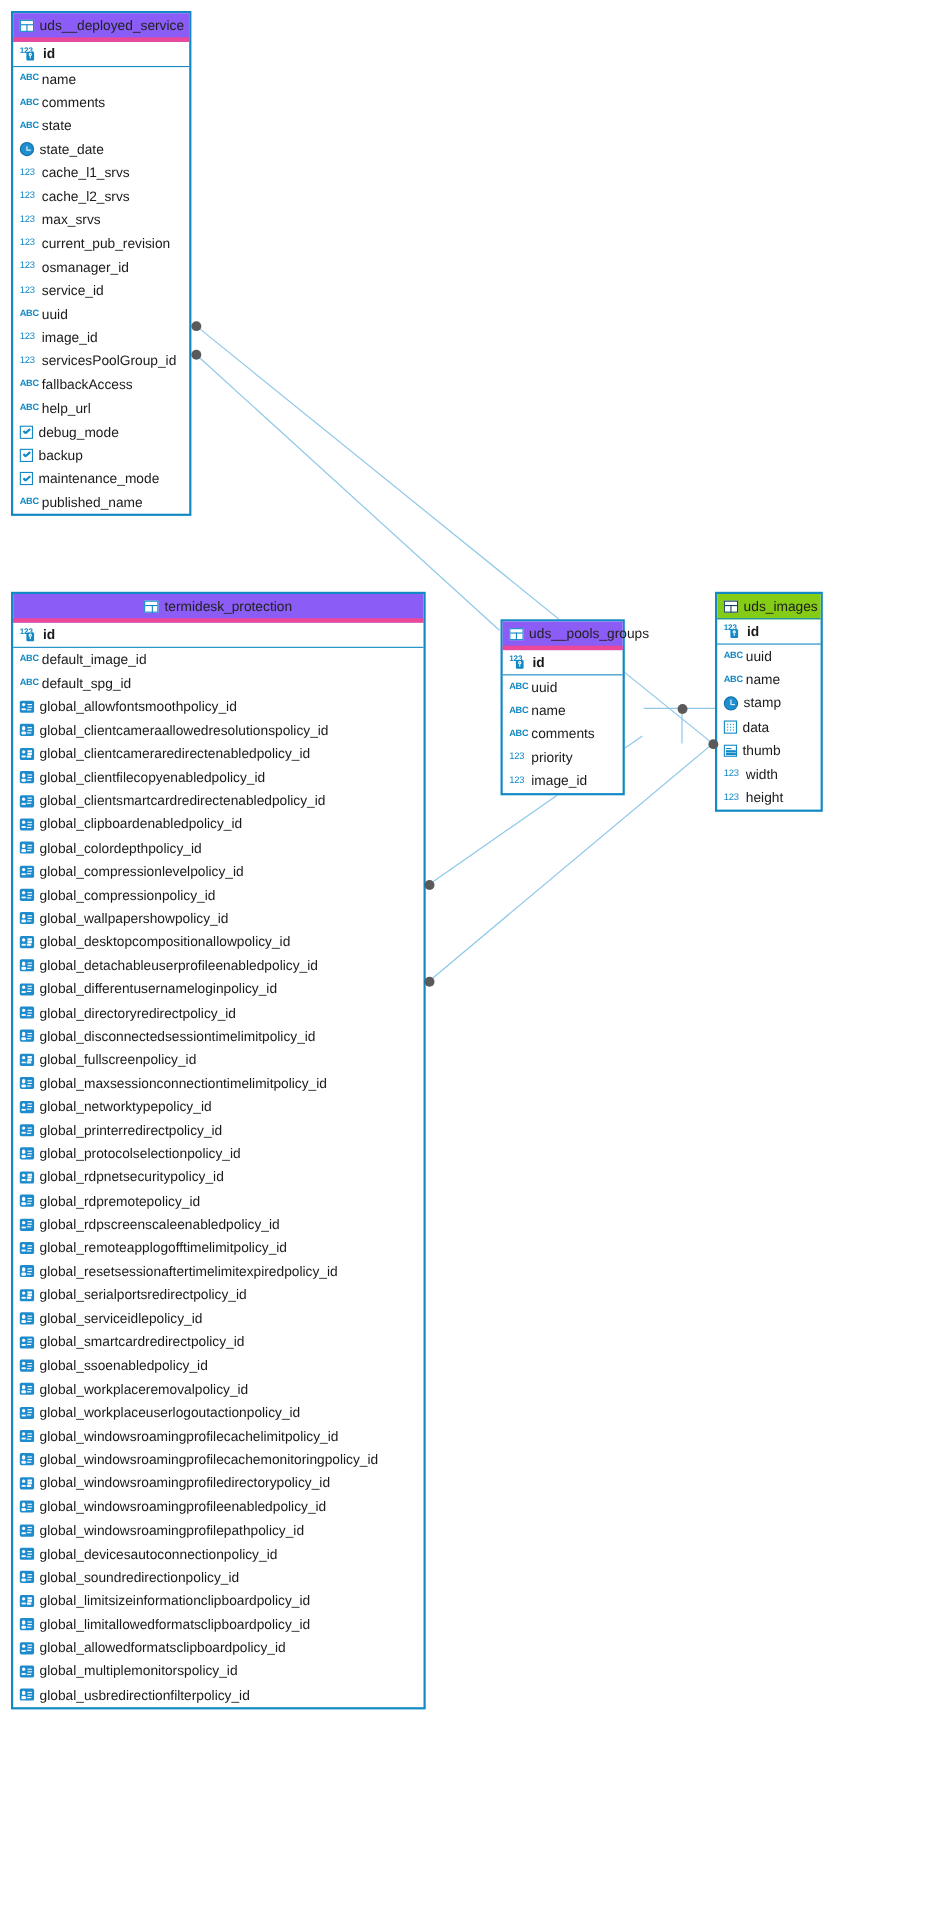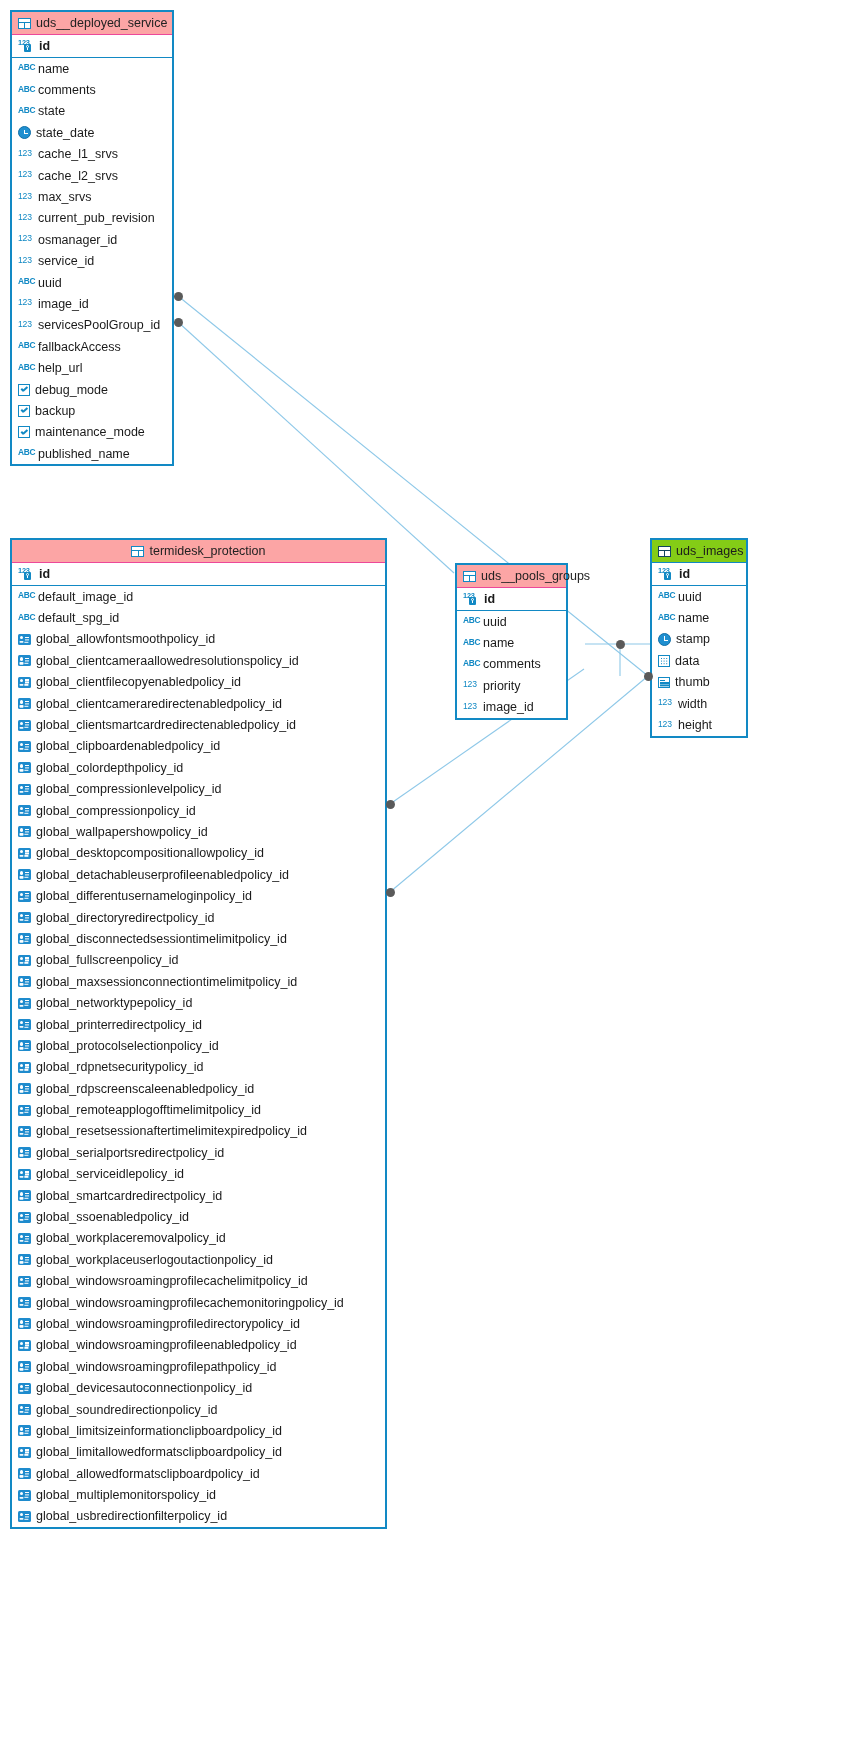"uds__deployed_service" .t-head { background: #fca5a5 -> #8b5cf6; border-bottom: 1px solid #ec4899 -> 4px solid #ec4899 }
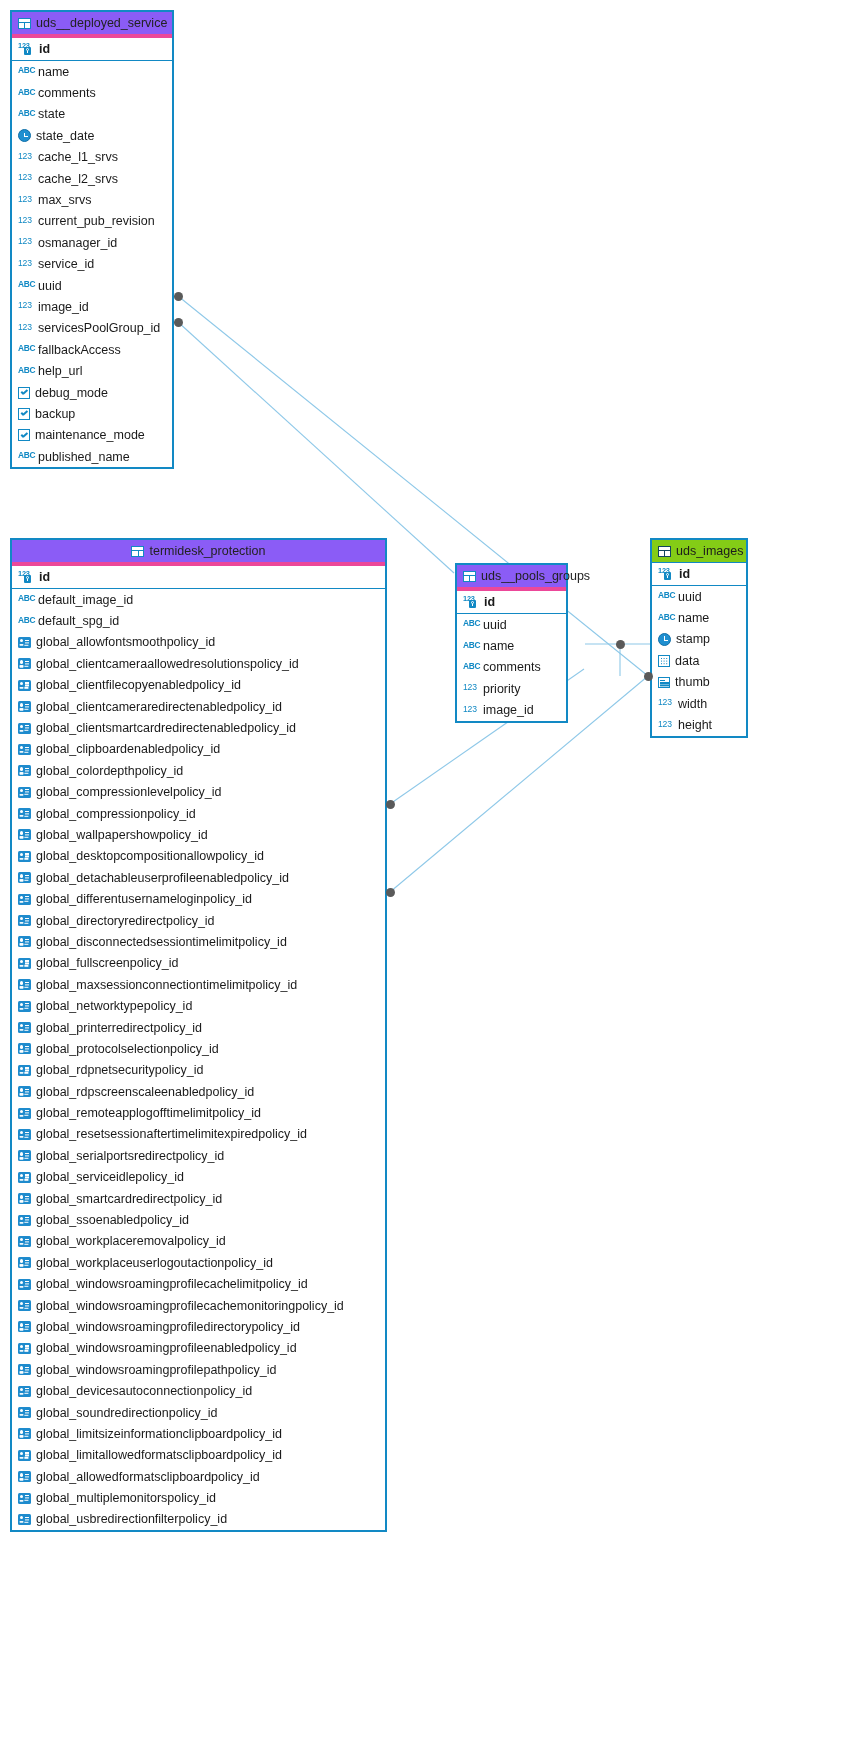"global_clientfilecopyenabledpolicy_id" div.row { order: before "global_clientcameraredirectenabledpolicy" -> after "global_clientcameraredirectenabledpolicy" }
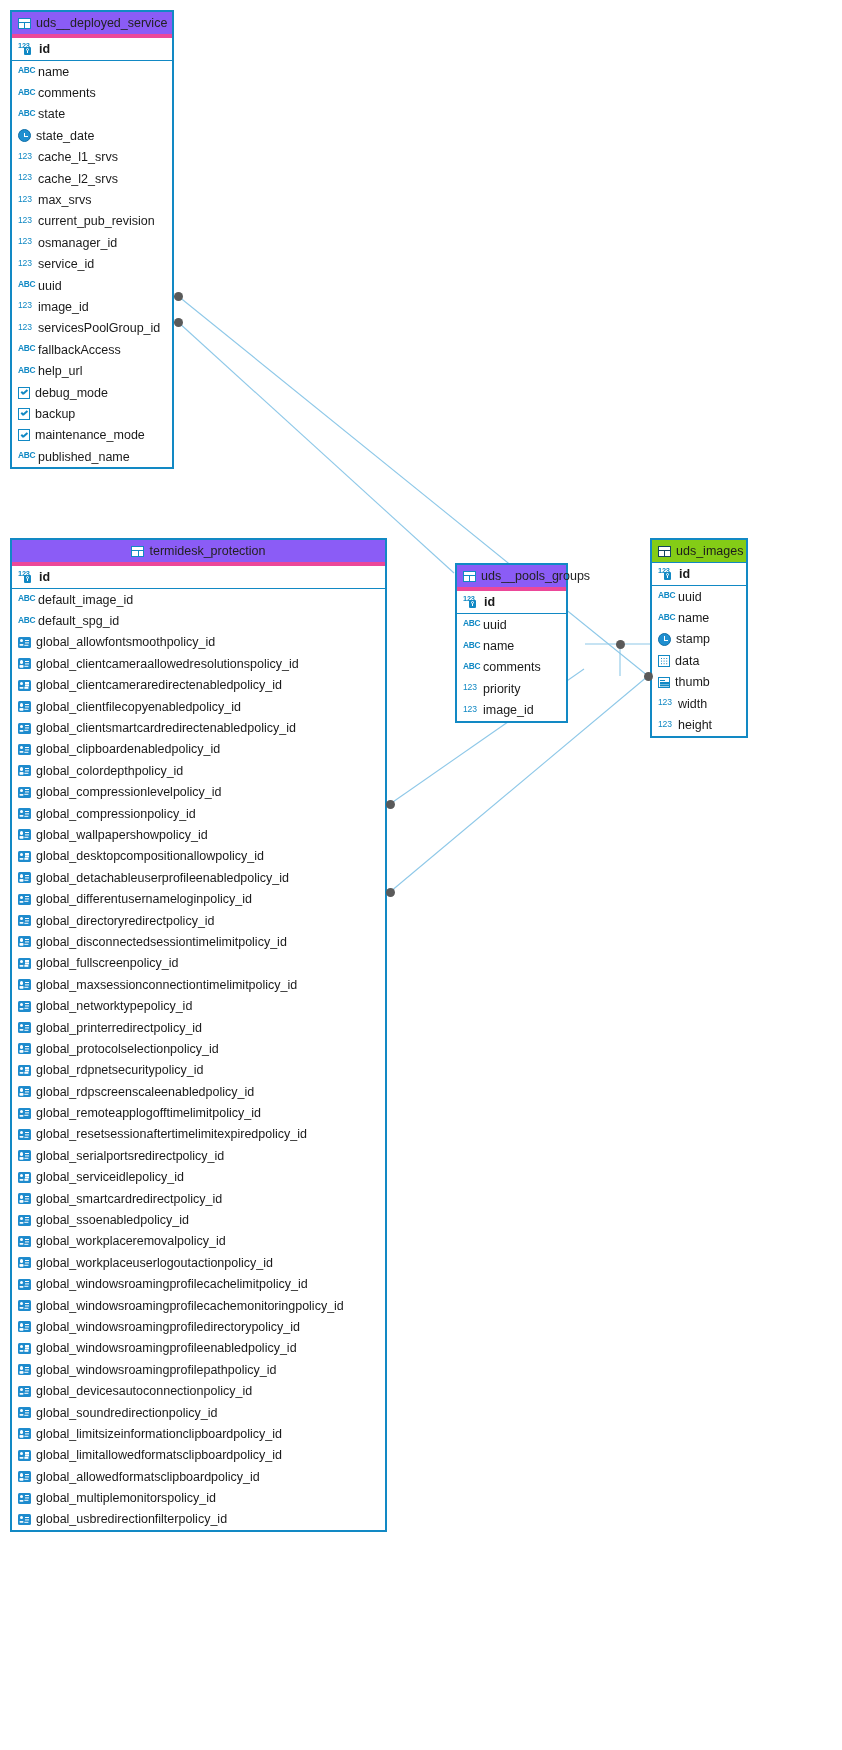"global_rdpremotepolicy_id" div.row { html: none -> <div> <span></span> <span>global_rdpremotepolicy_id</span> </div> }
